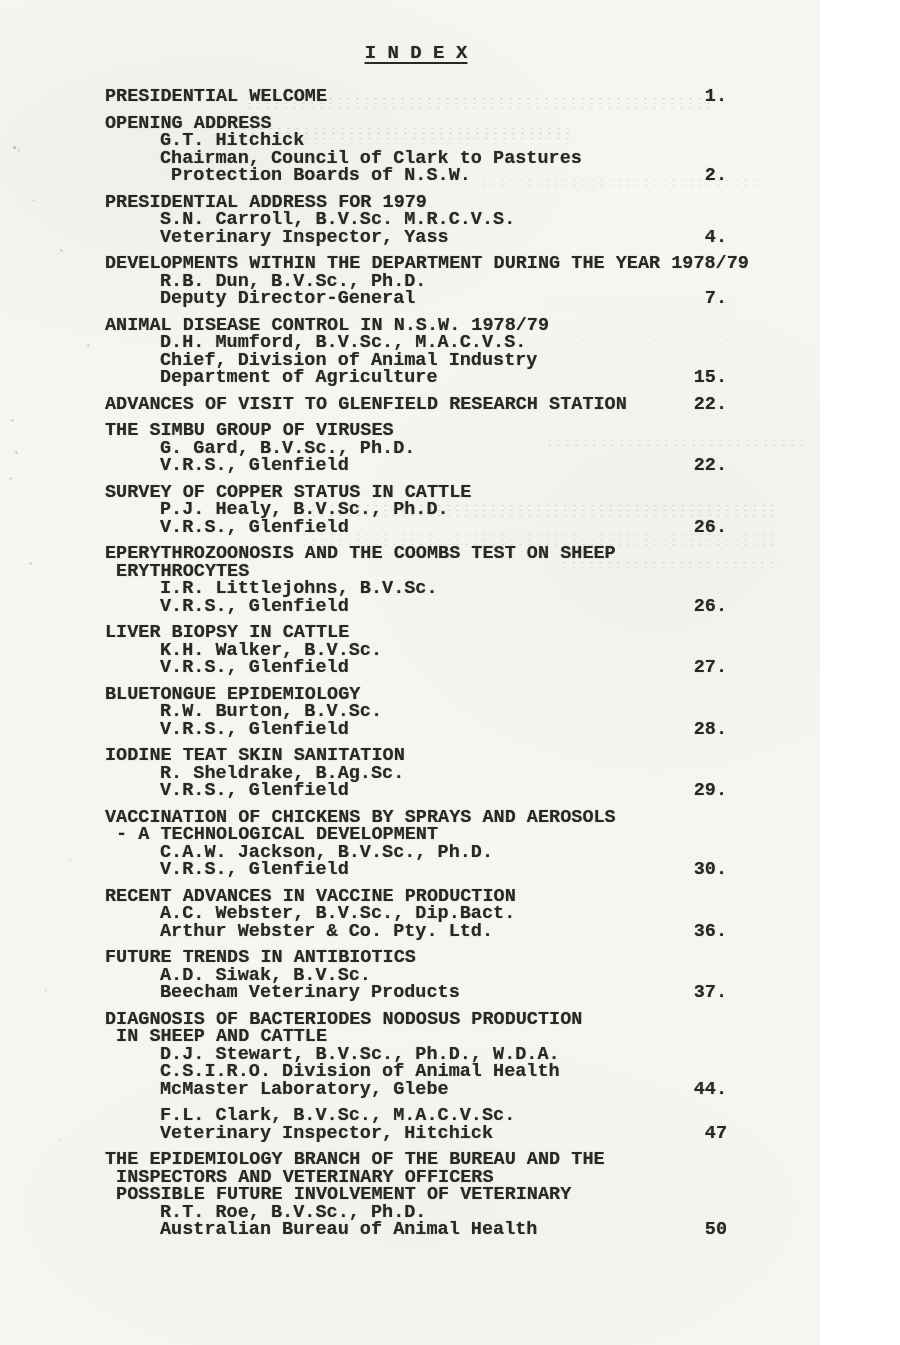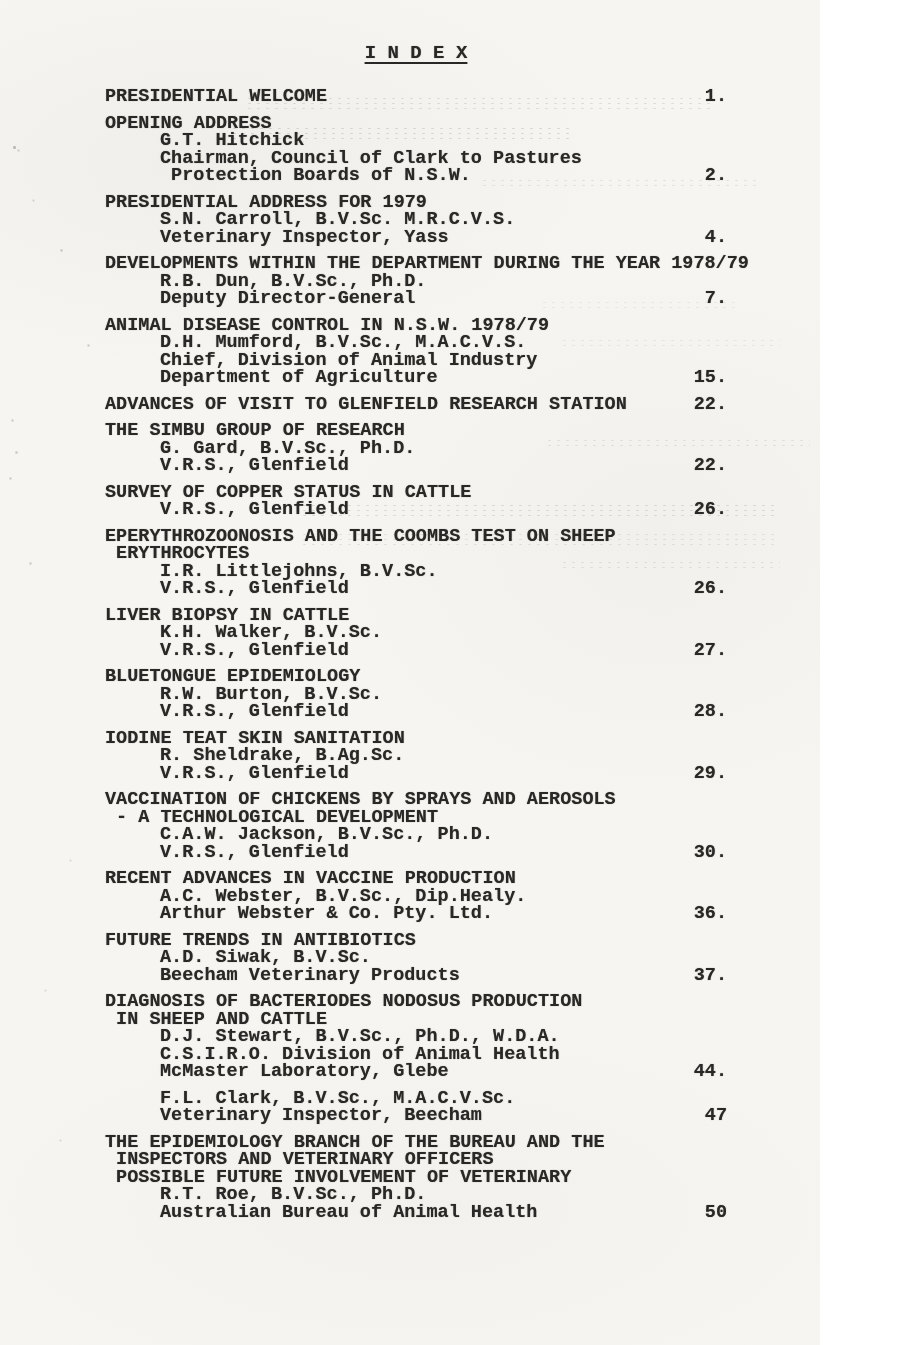"THE SIMBU GROUP OF RESEARCH" div.line { text: RESEARCH -> VIRUSES }
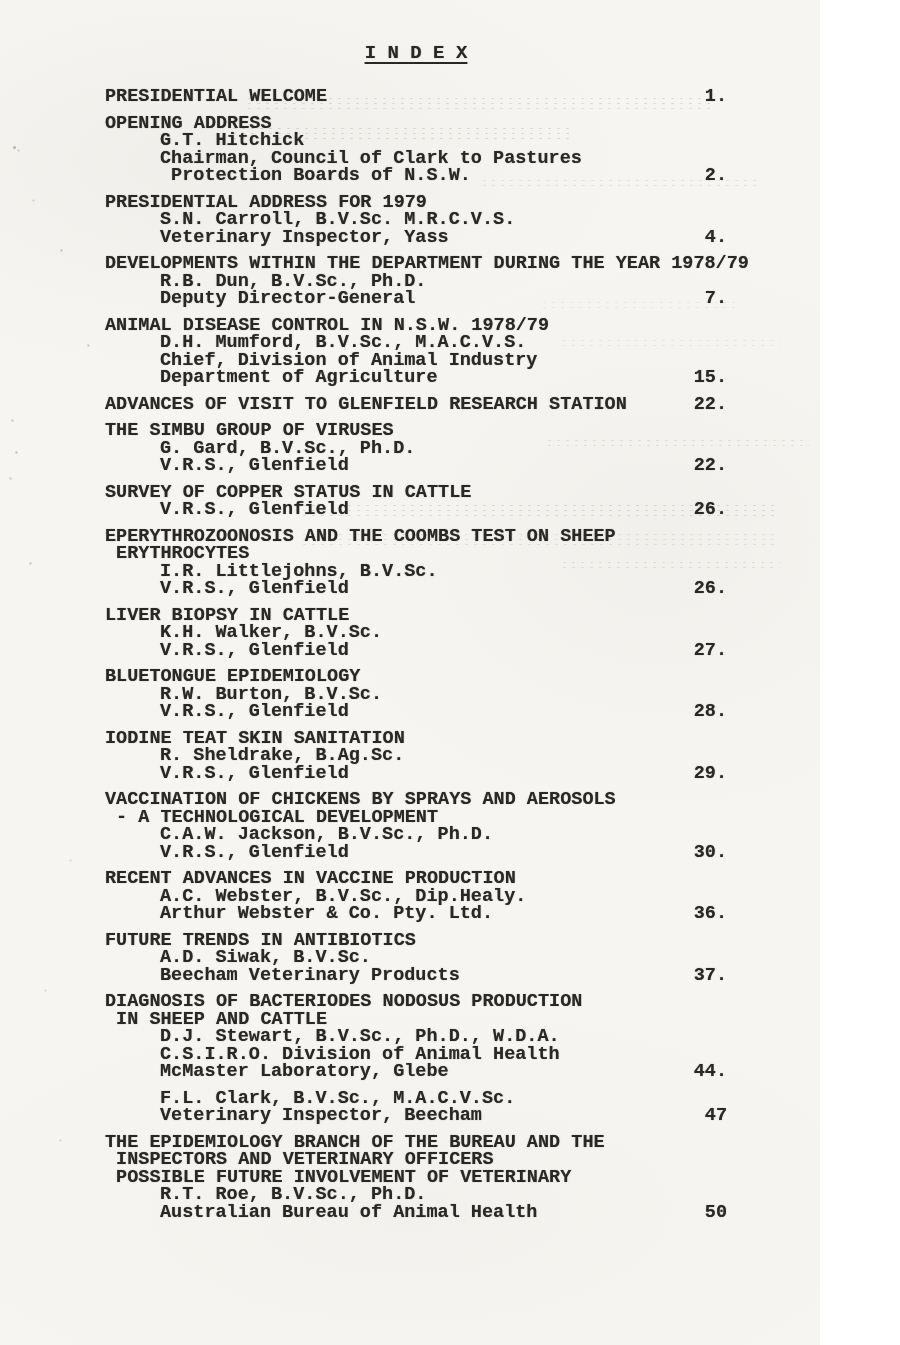"P.J. Healy, B.V.Sc., Ph.D." div.line { html: none -> <div>P.J. Healy, B.V.Sc., Ph.D.</div> }
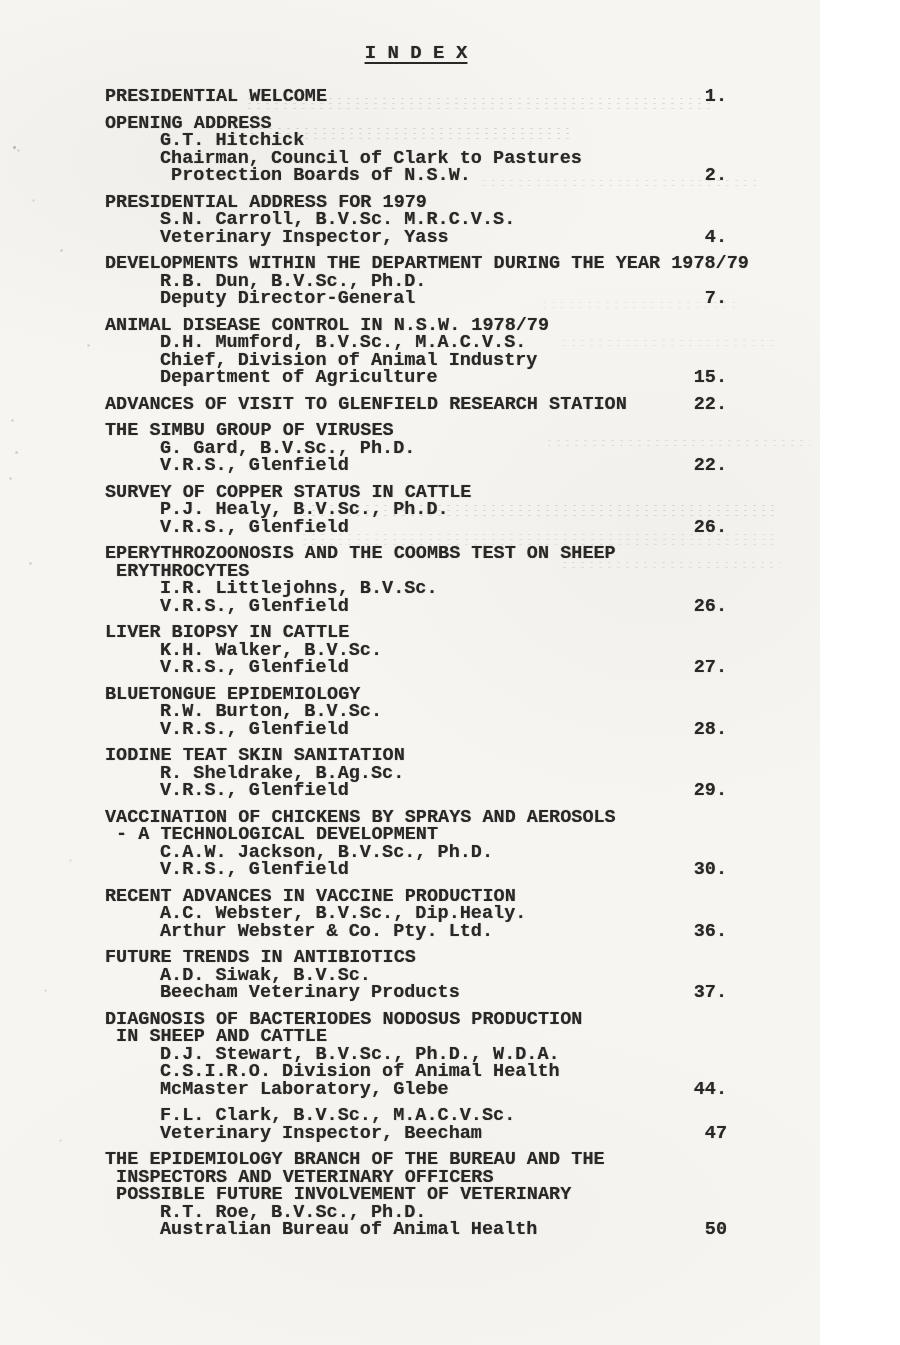"A.C. Webster, B.V.Sc., Dip.Healy." div.line { text: Dip.Healy -> Dip.Bact }
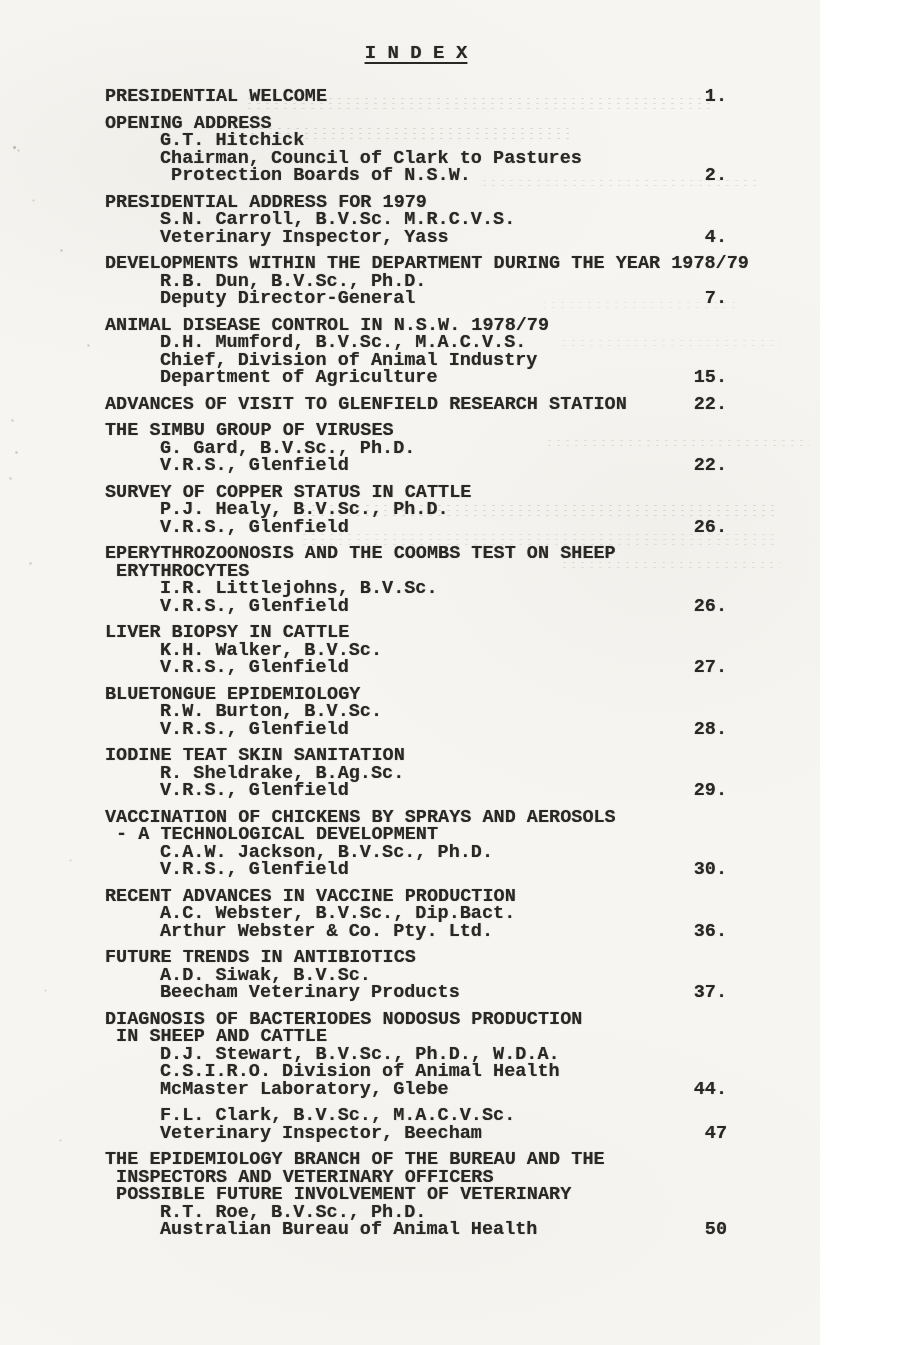"Veterinary Inspector, Beecham" div.line { text: Beecham -> Hitchick }
